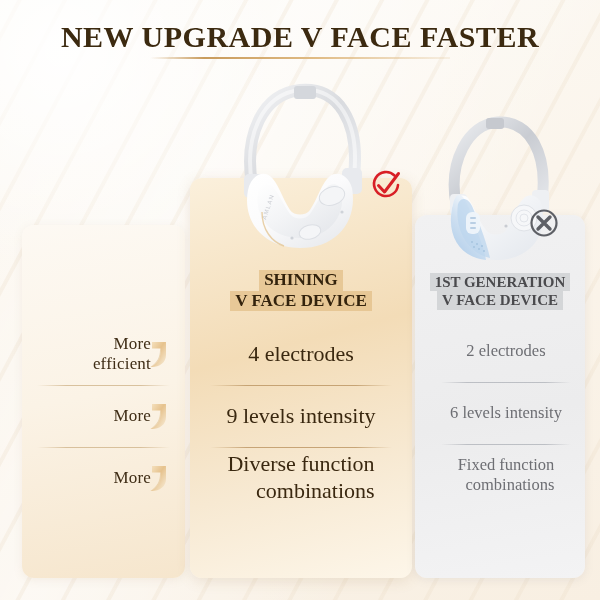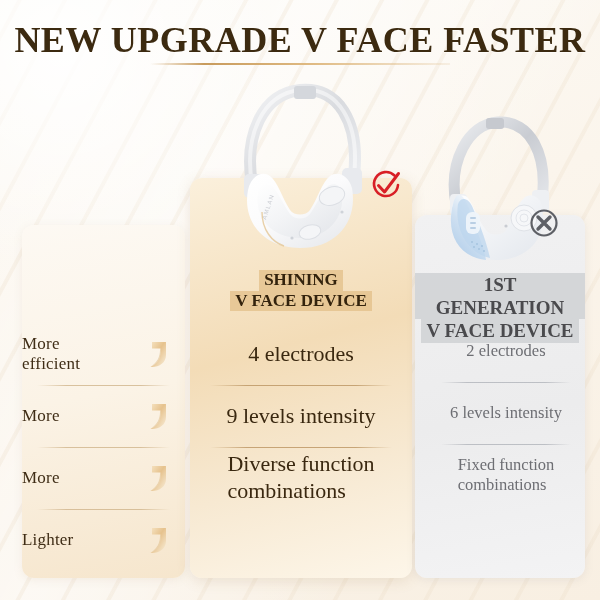"NEW UPGRADE V FACE FASTER" #title { font-size: 36px -> 30px }
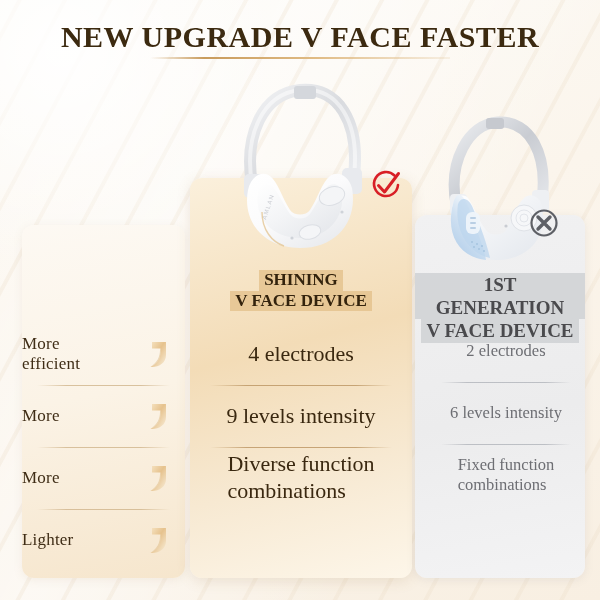"1ST GENERATION" #header-right { font-size: 19px -> 15px }
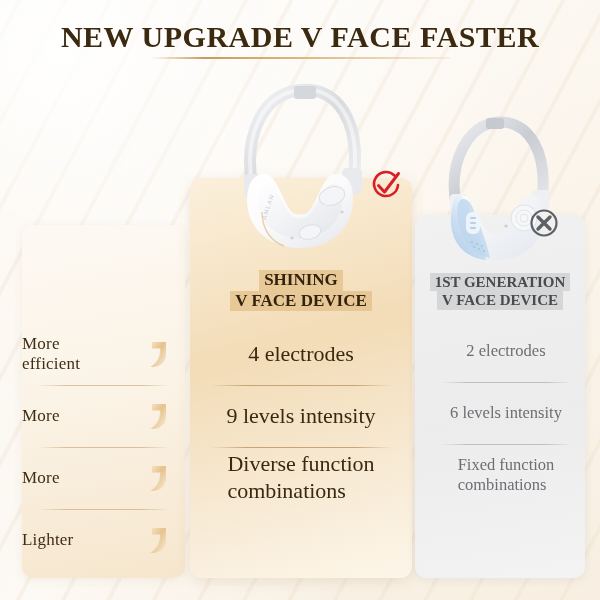"More" .row { text-align: left -> right }
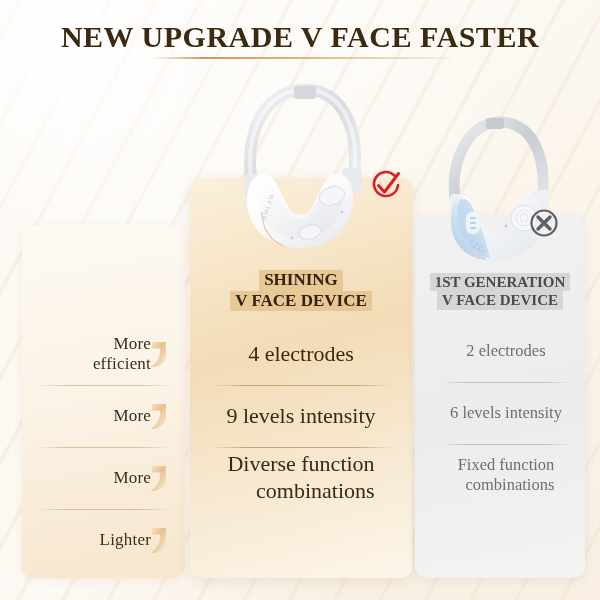"Lighter" div.row { html: <div> <div> <span>Lighter</span> </div> <span><svg> <defs> <linearGradient> <stop></stop> <stop></stop> <stop></stop> </linearGradient> </defs> <path></path> <path></path> </svg></span> </div> -> none }
